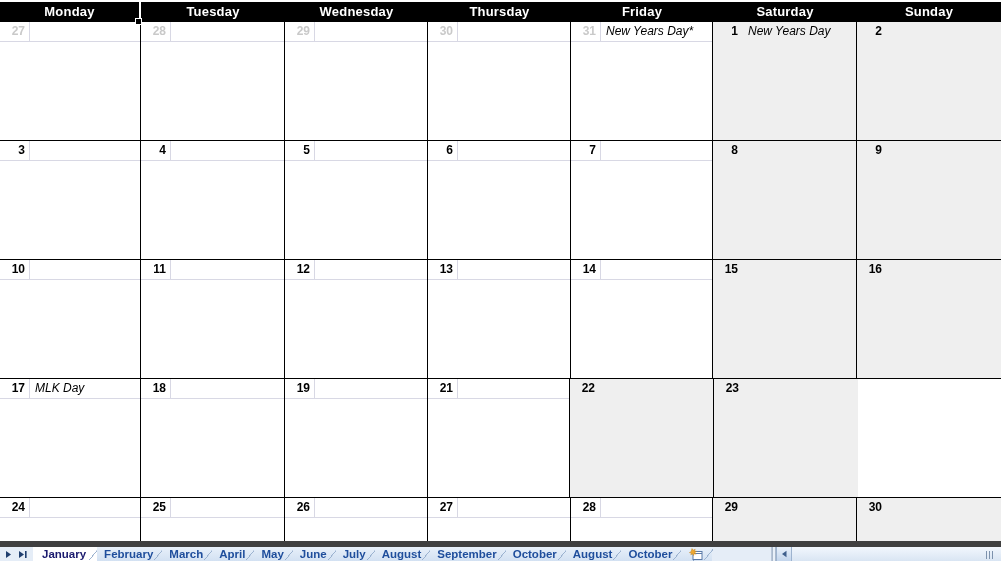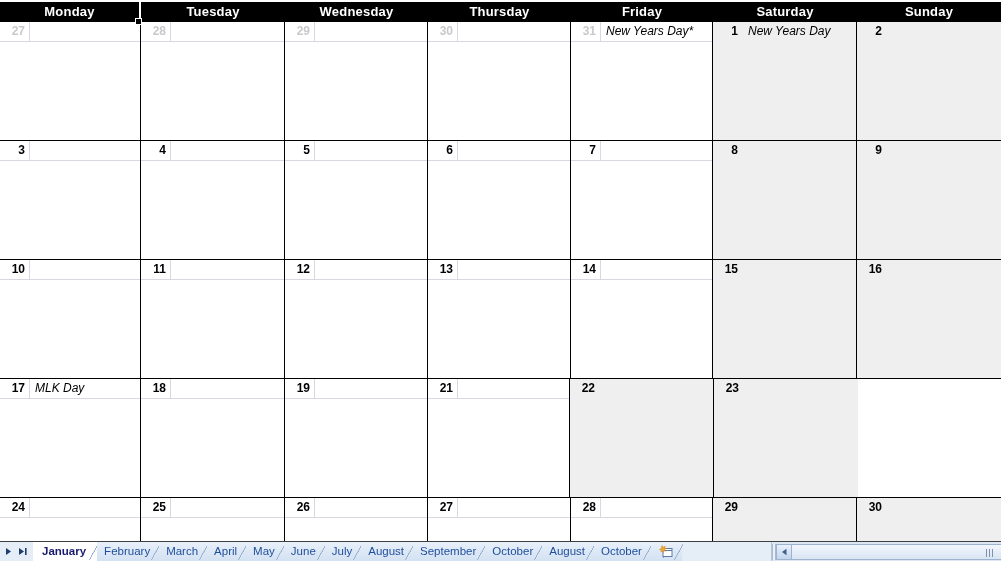"January" .tabbar { border-top: 1px solid #404040 -> 6px solid #404040 }
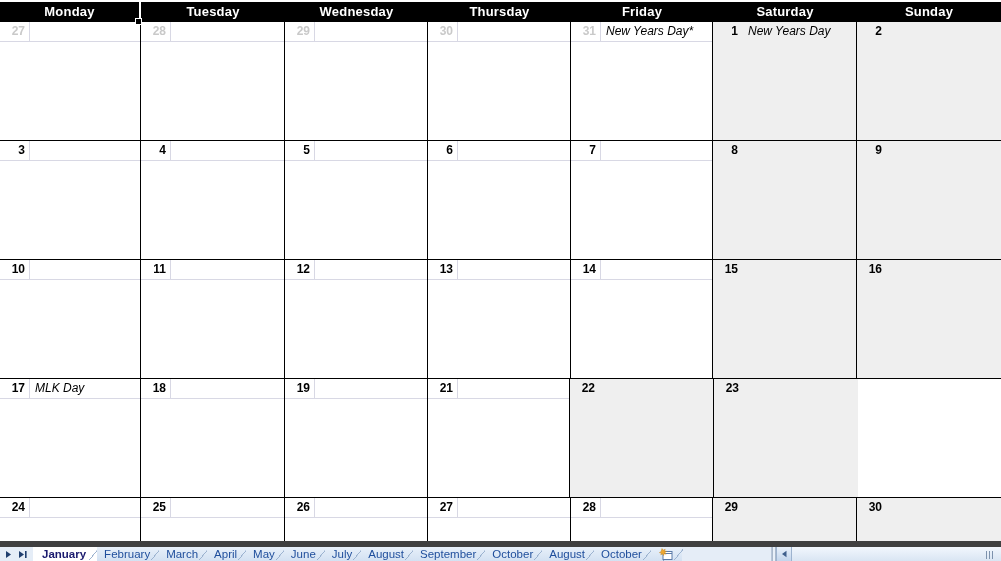"February" .tab { font-weight: none -> bold }
